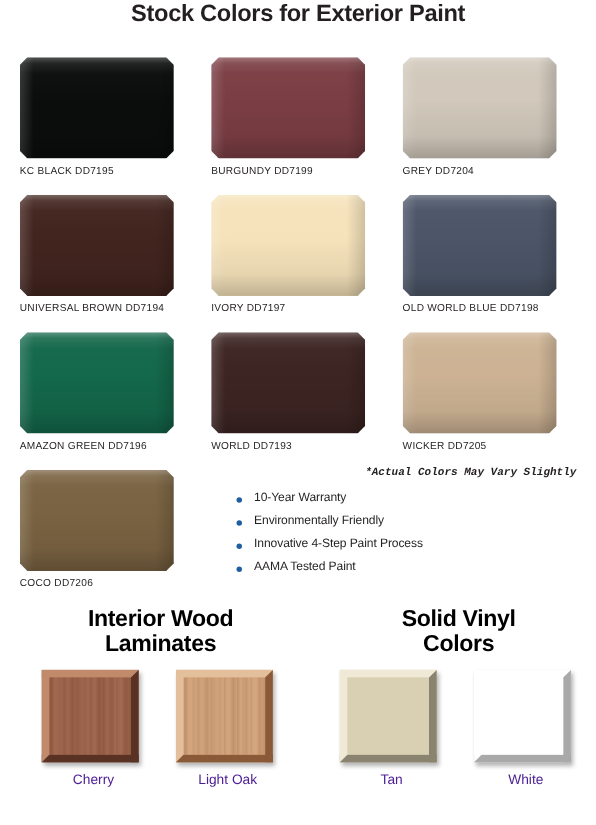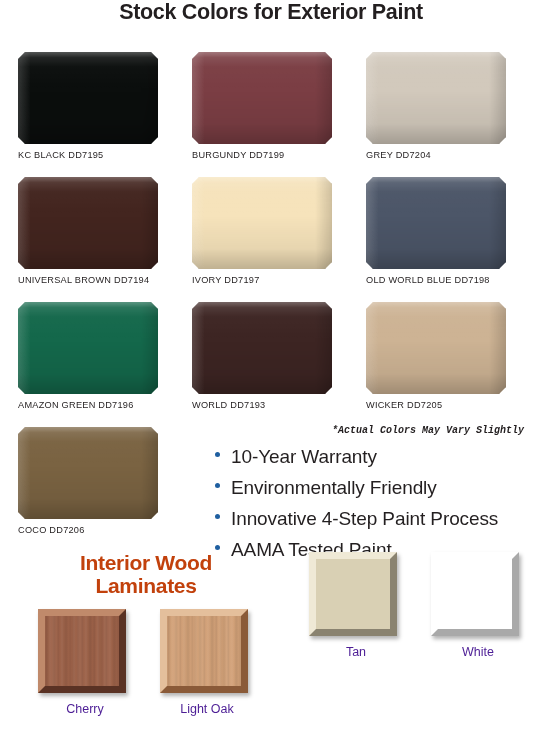"10-Year Warranty" .features li { font-size: 19px -> 11px }
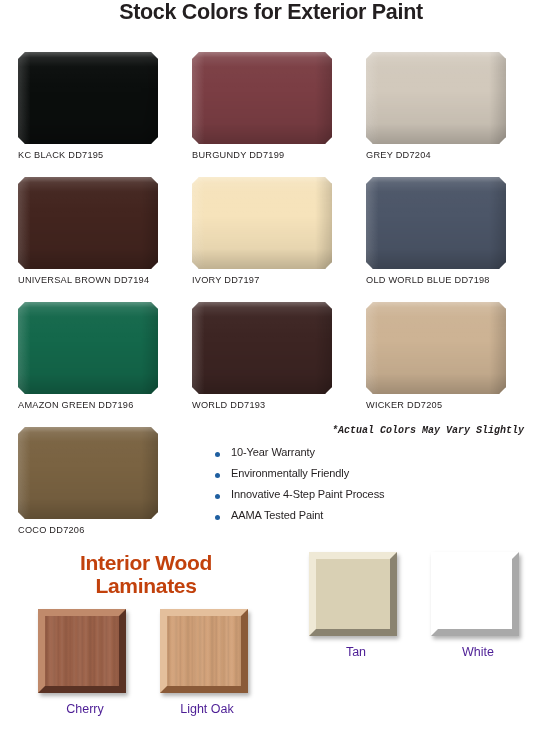"Interior Wood" .section-title { color: #c2410c -> #000000 }
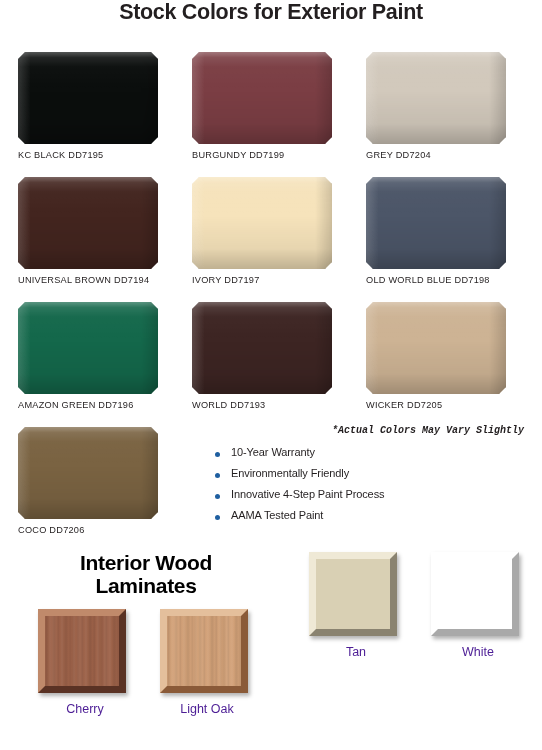"Solid Vinyl" h2.section-title { html: none -> <h2> <span>Solid Vinyl</span><br> <span>Colors</span> </h2> }
